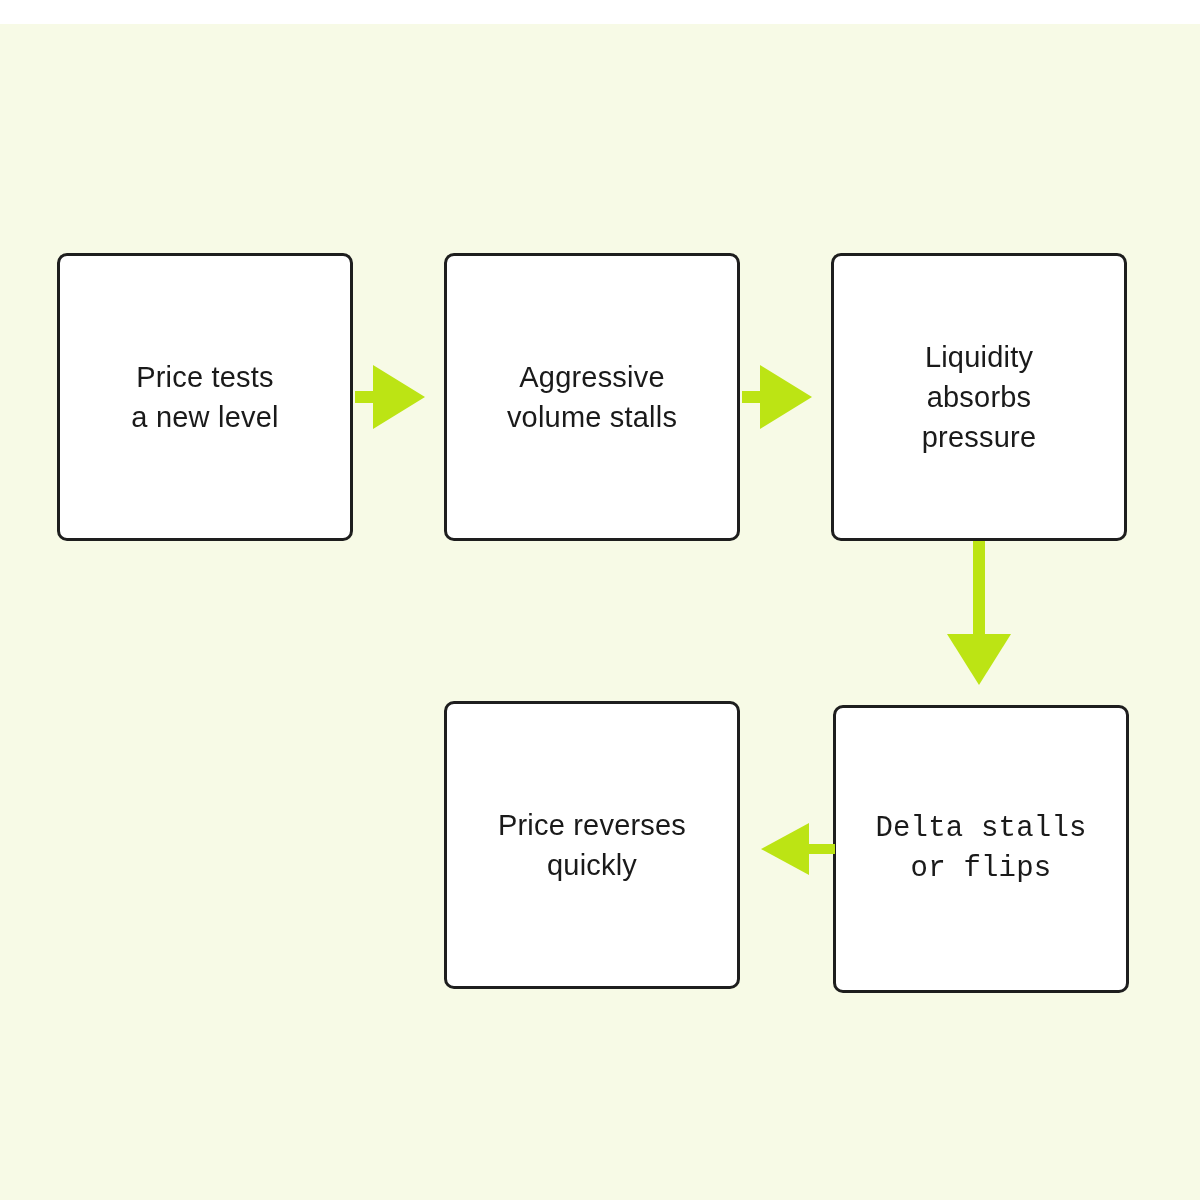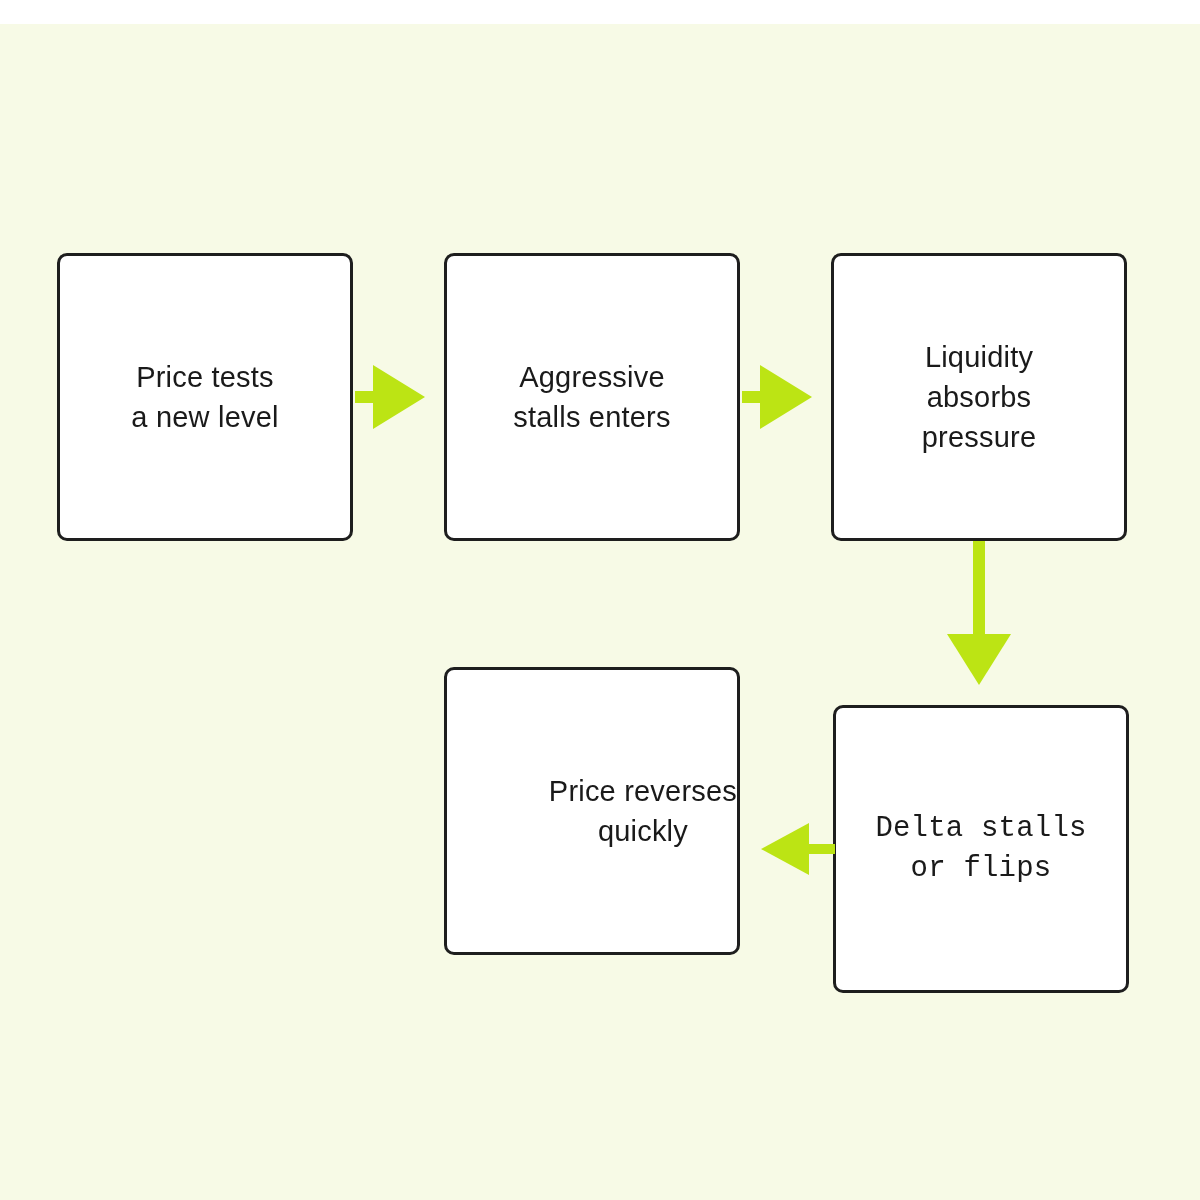"Aggressive" div.node-label { text: stalls enters -> volume stalls }
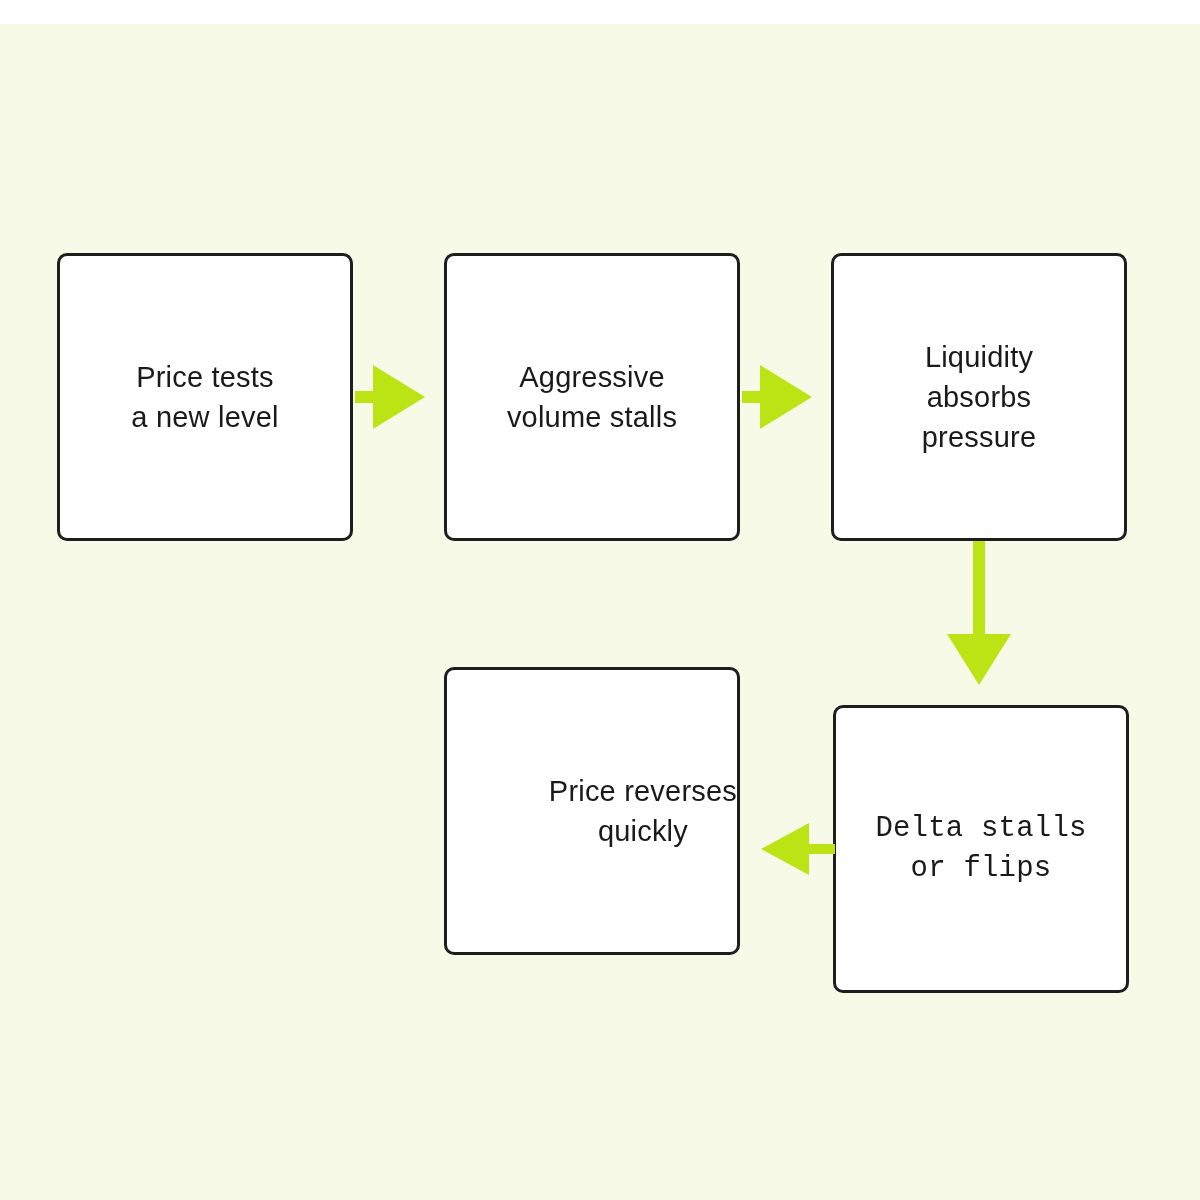"Price reverses" .node--5 { justify-content: flex-end -> none; top: 643px -> 677px }
